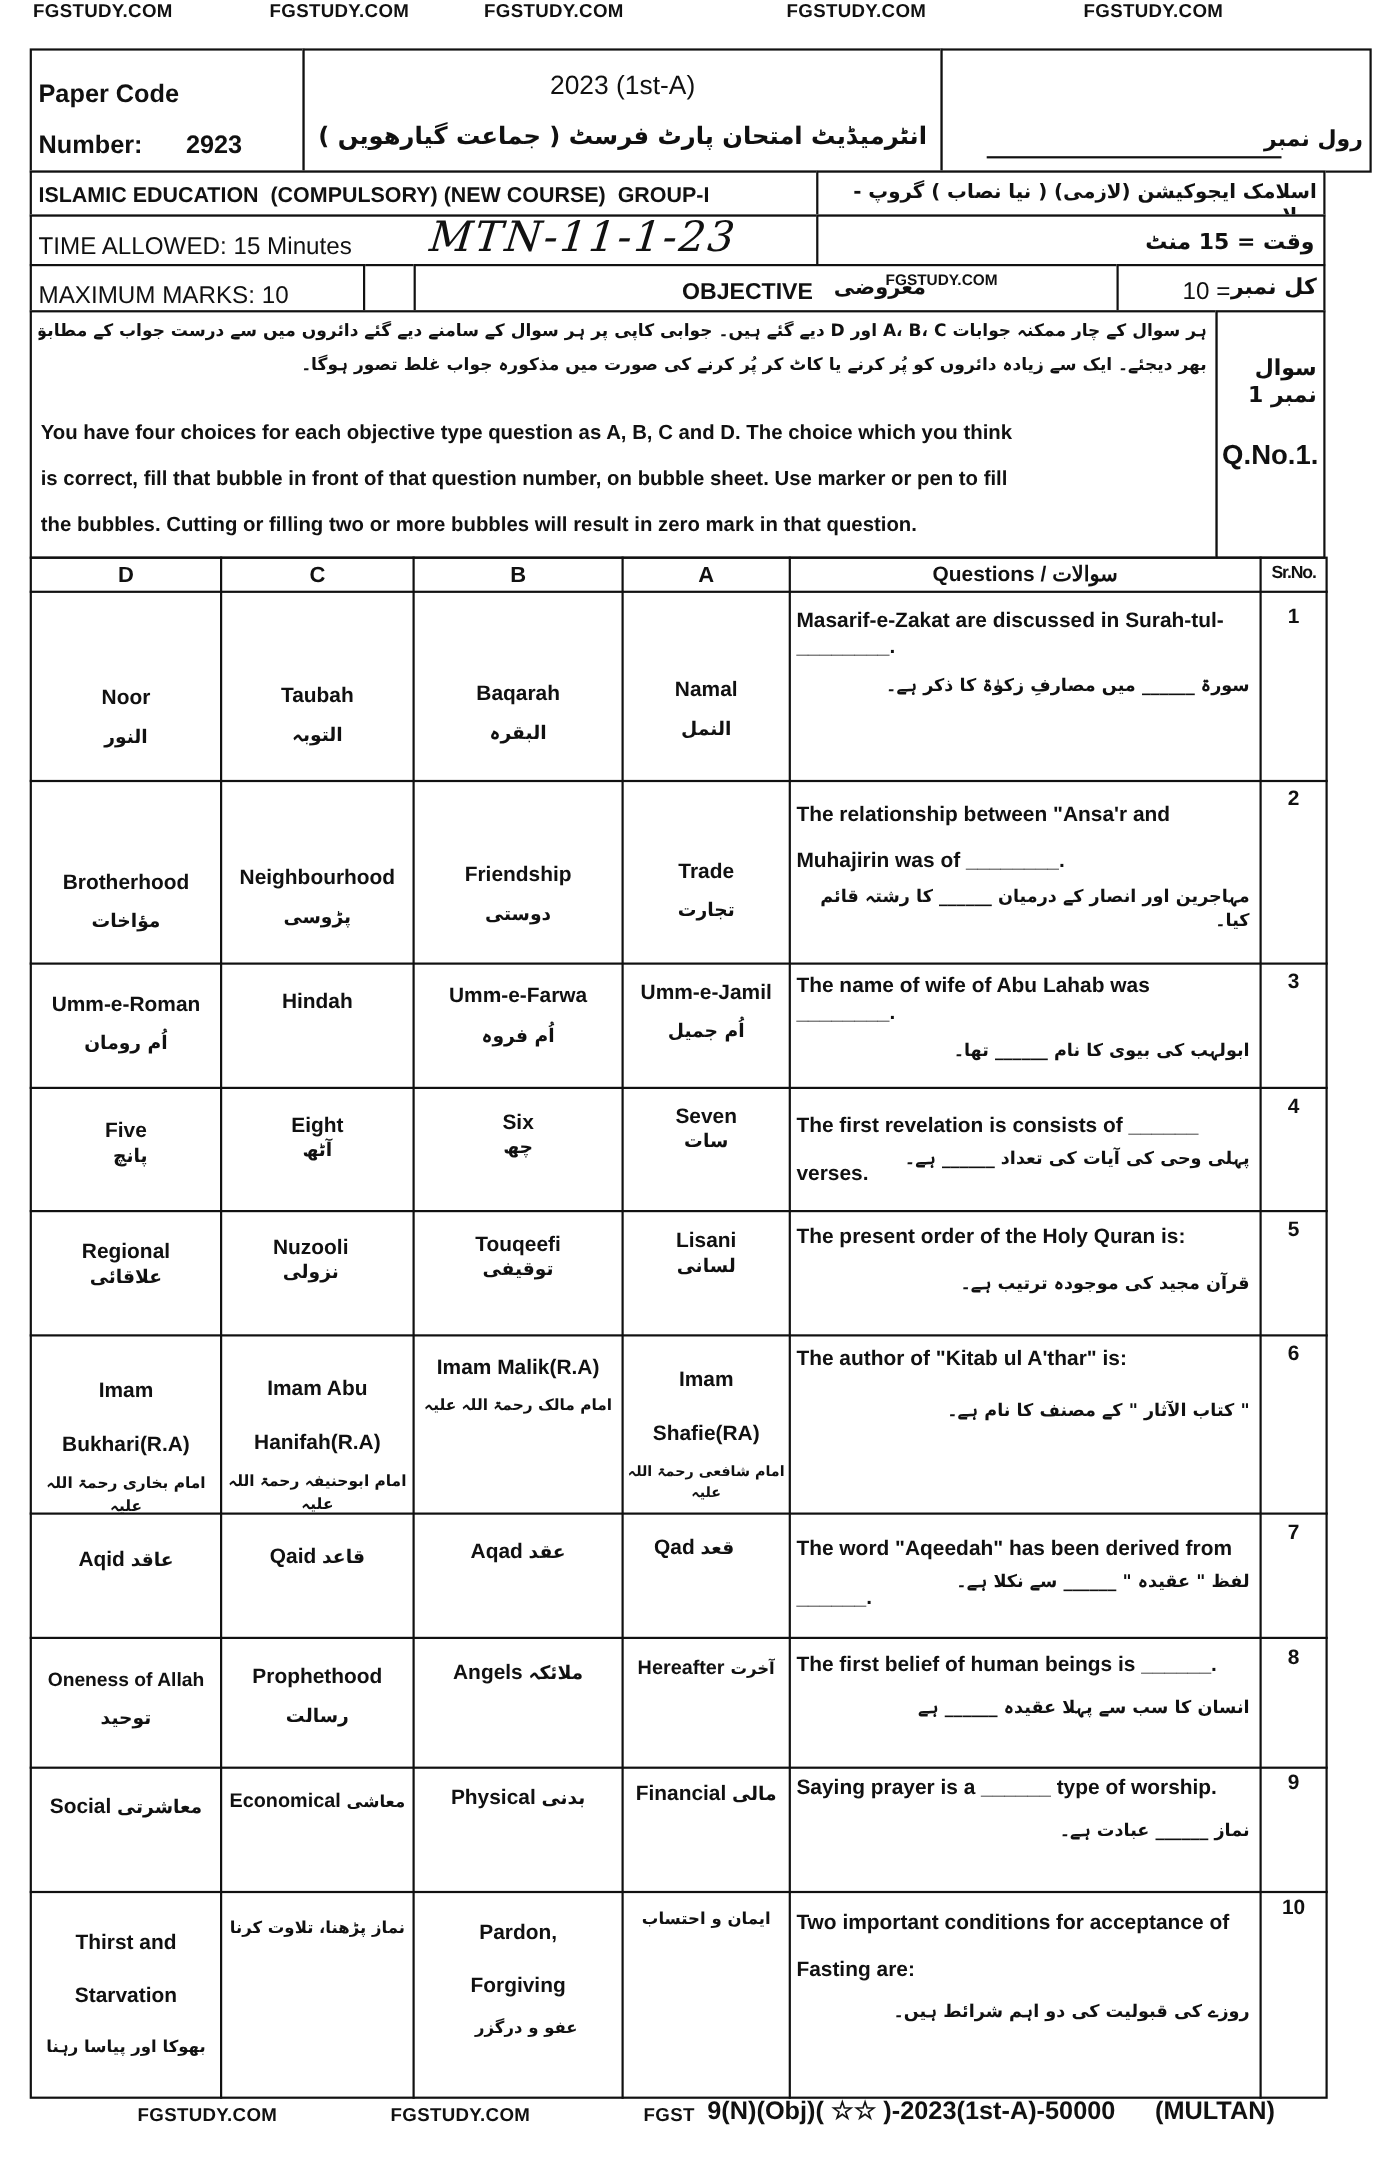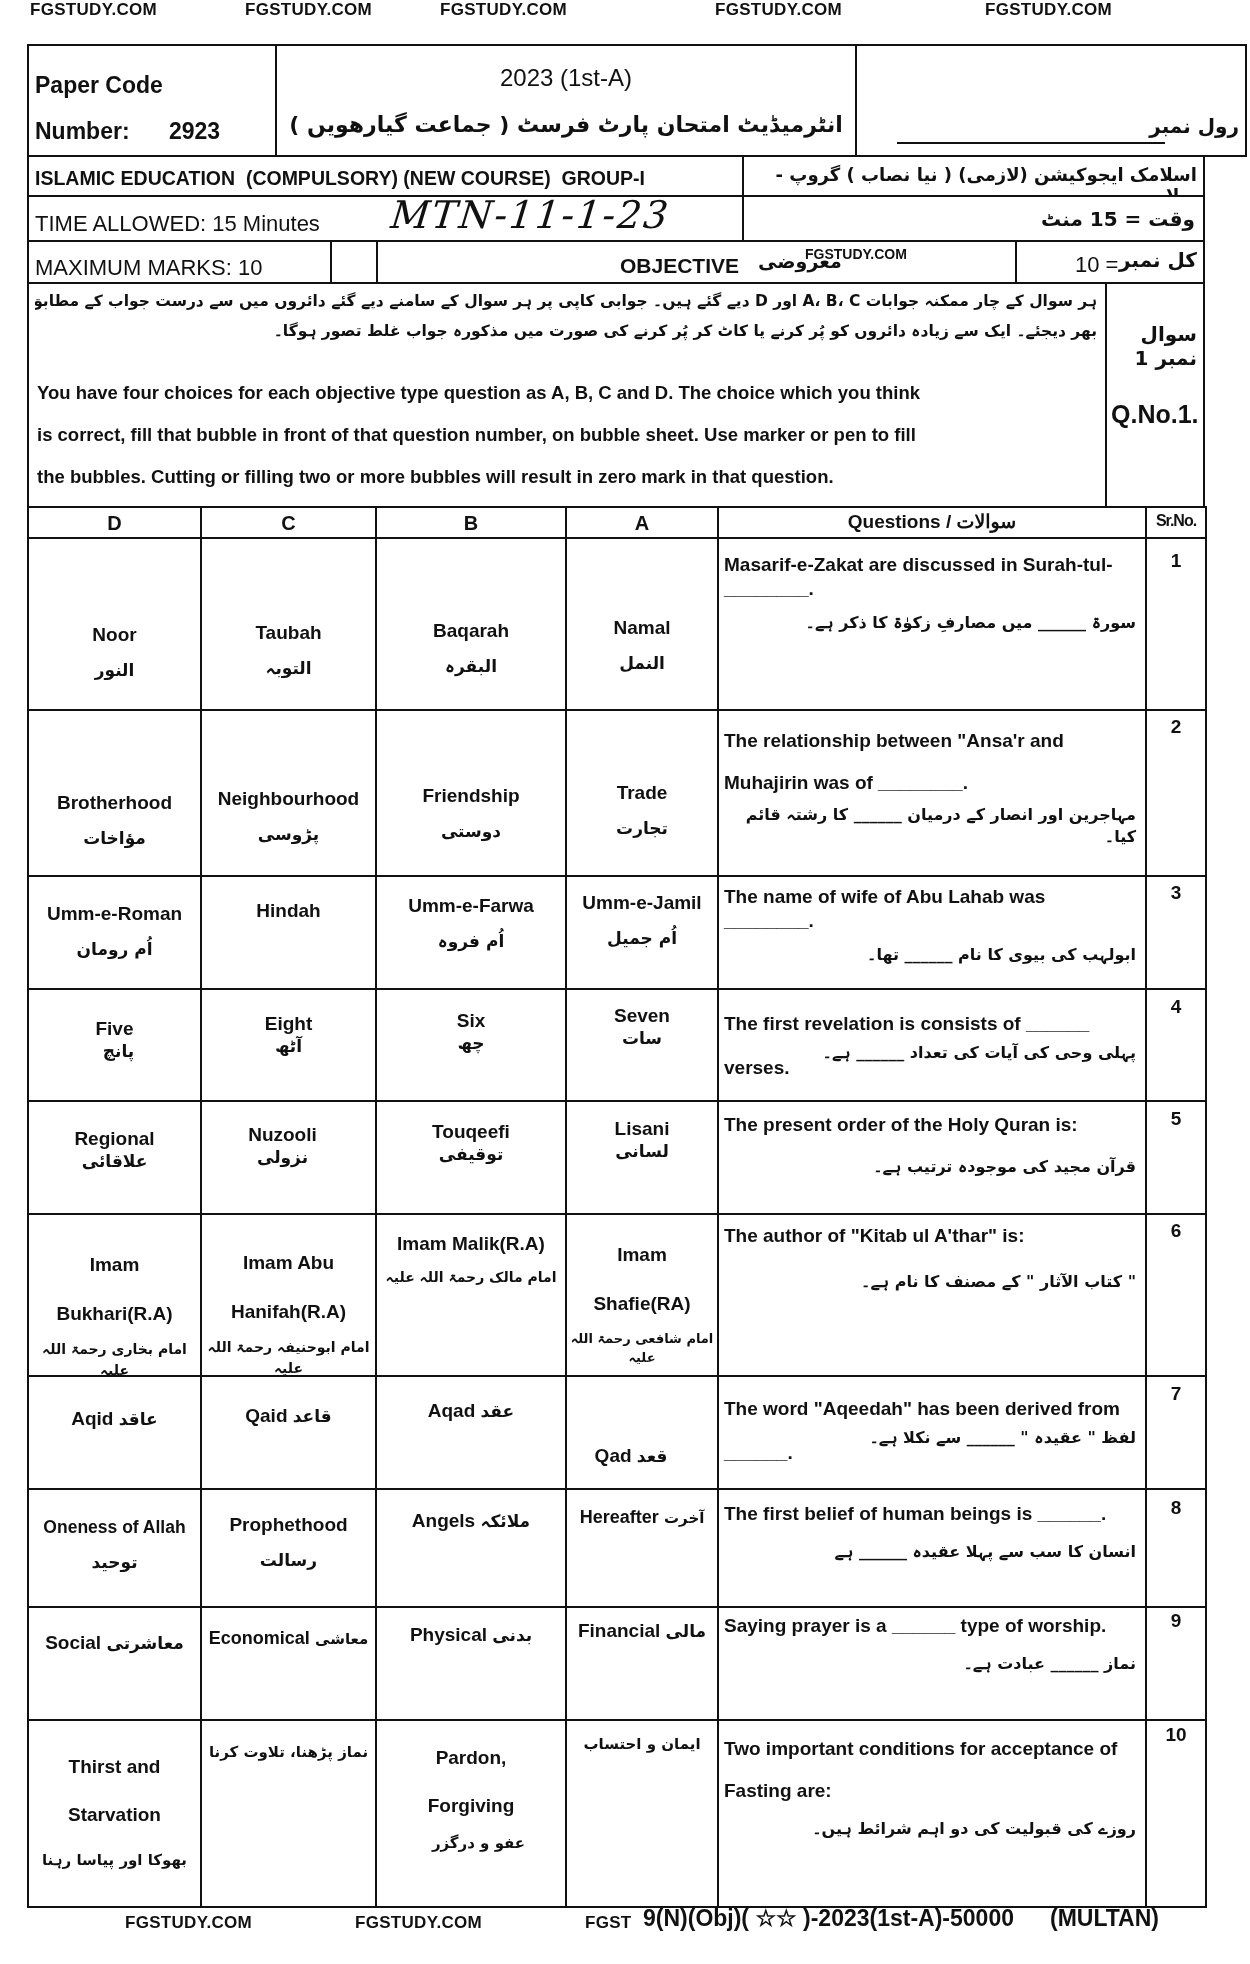"Qad قعد" div.opt { margin-top: 48px -> none }
